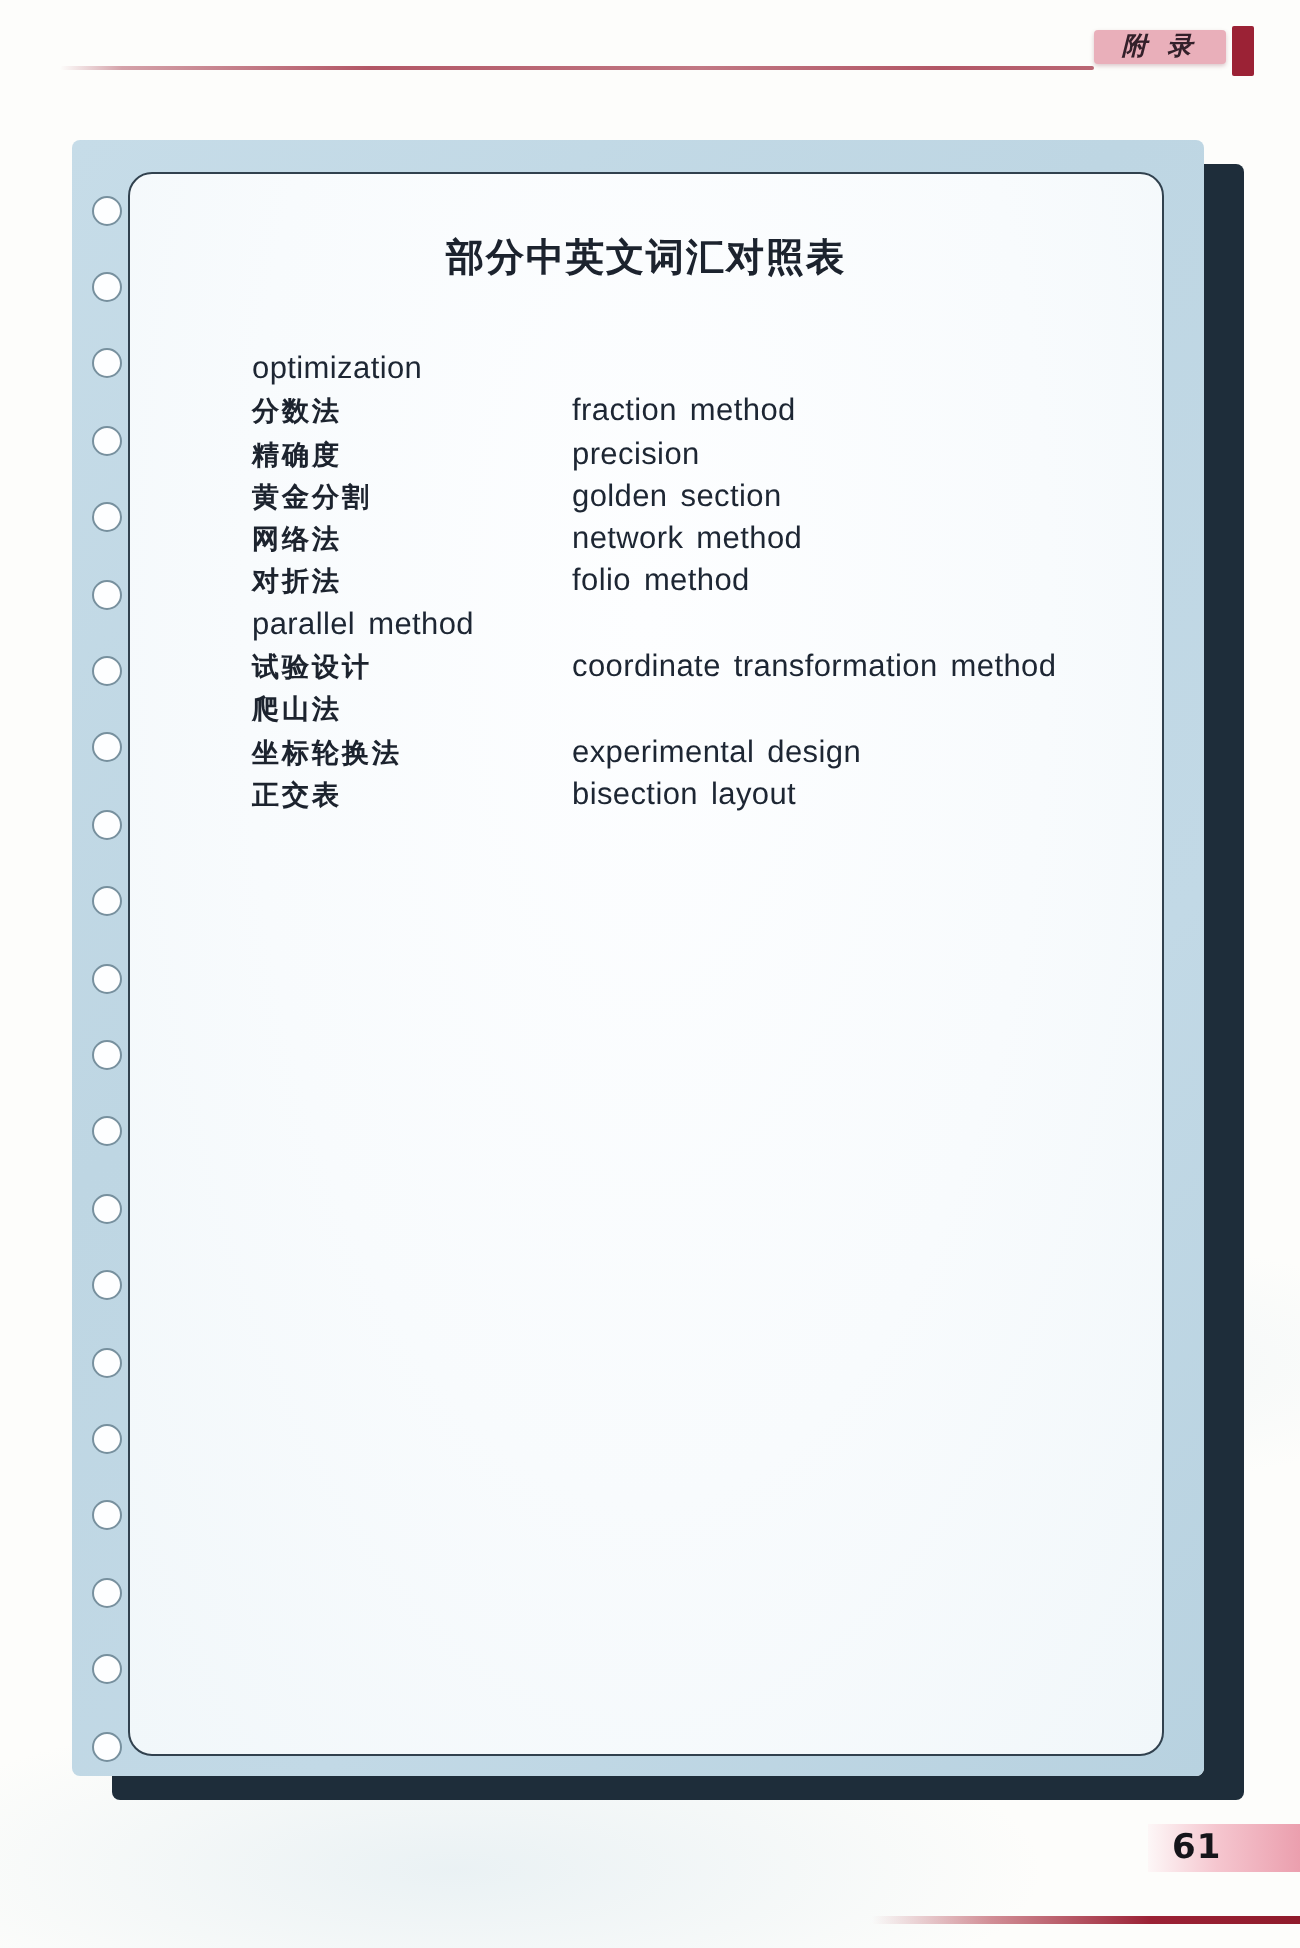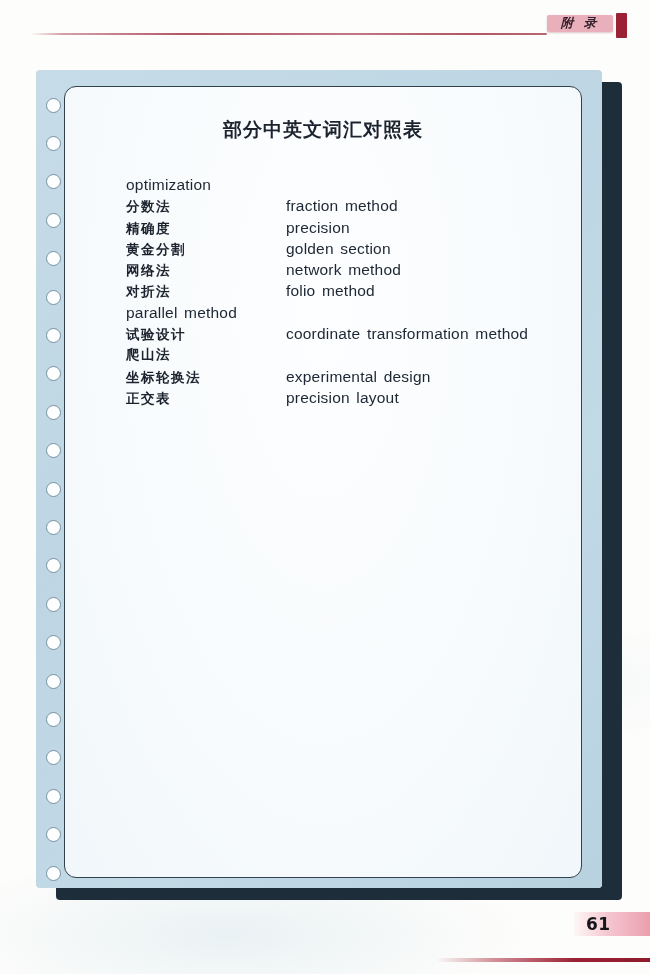"precision layout" span.en-term { text: precision -> bisection }
